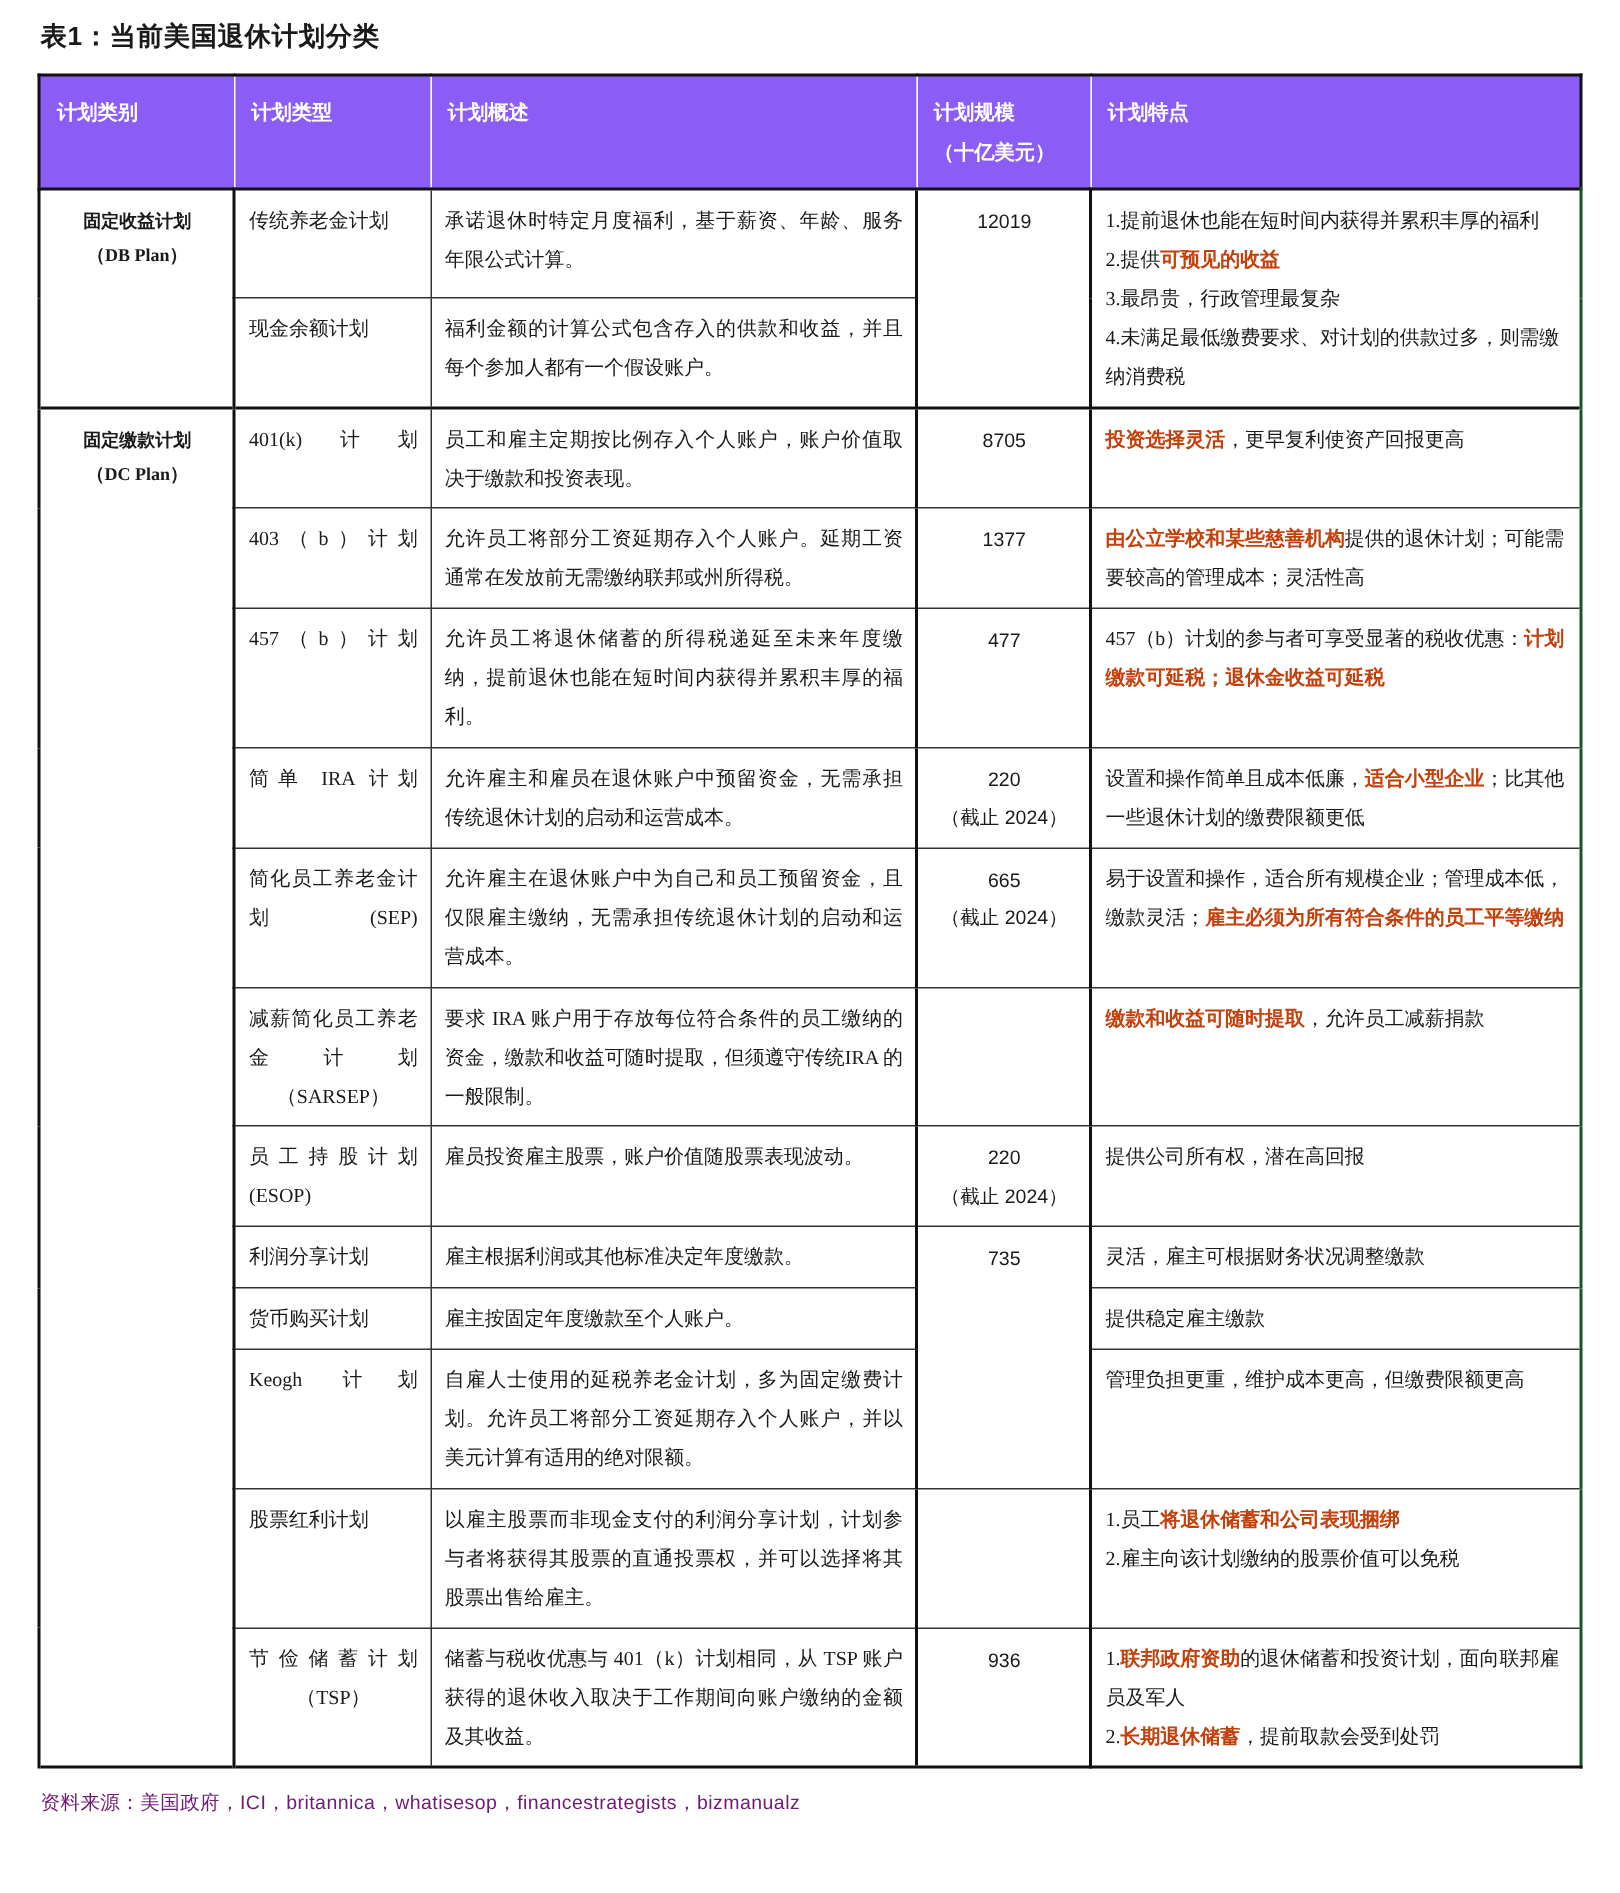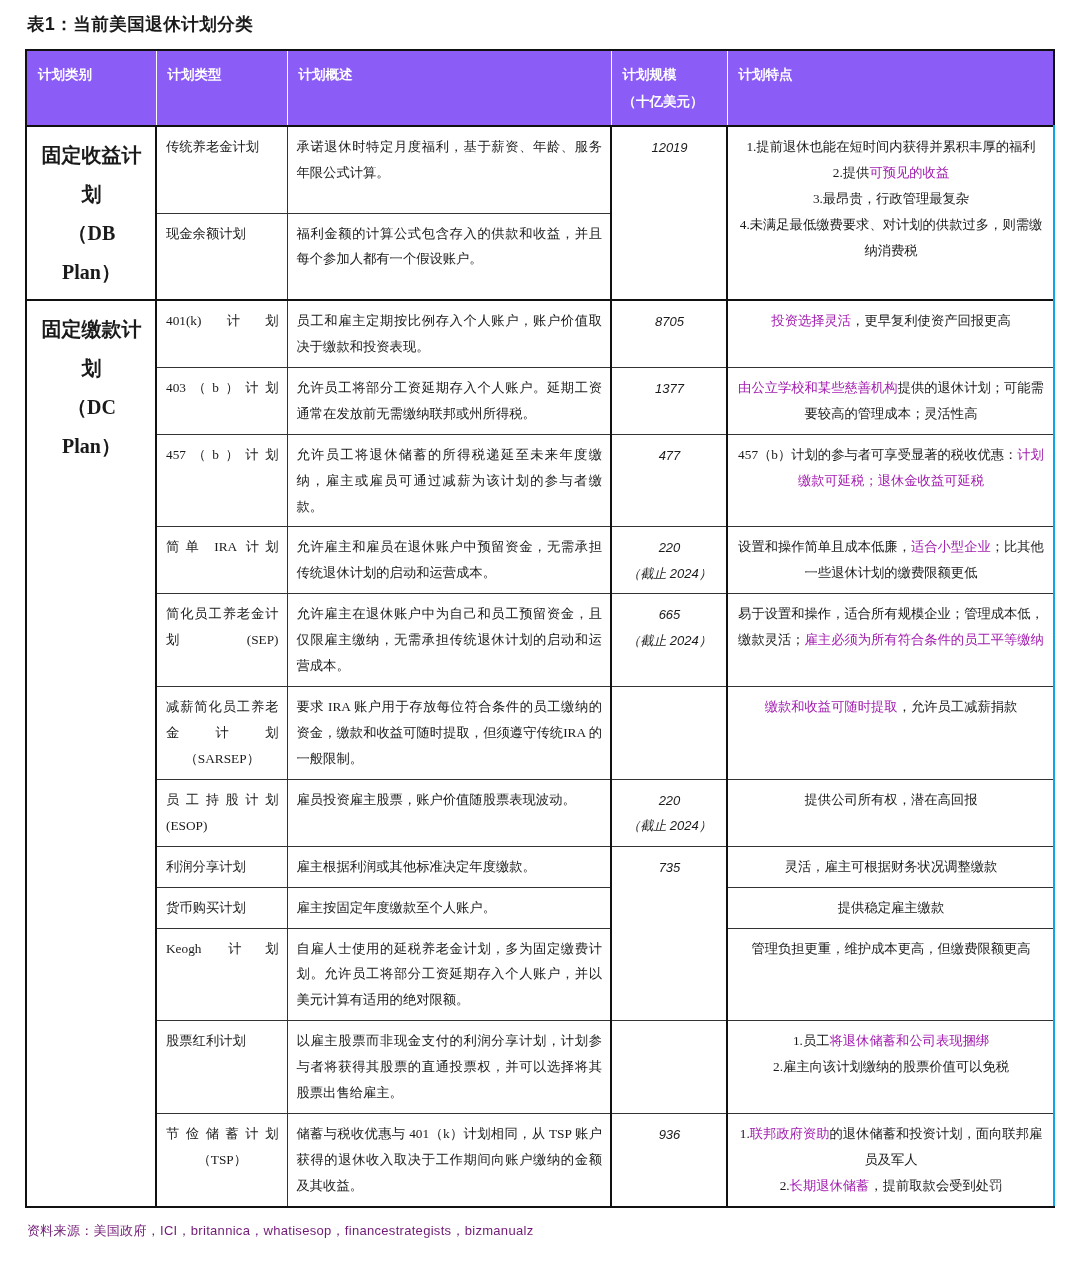"固定收益计划" tbody td.cat { font-size: 20px -> 12px }
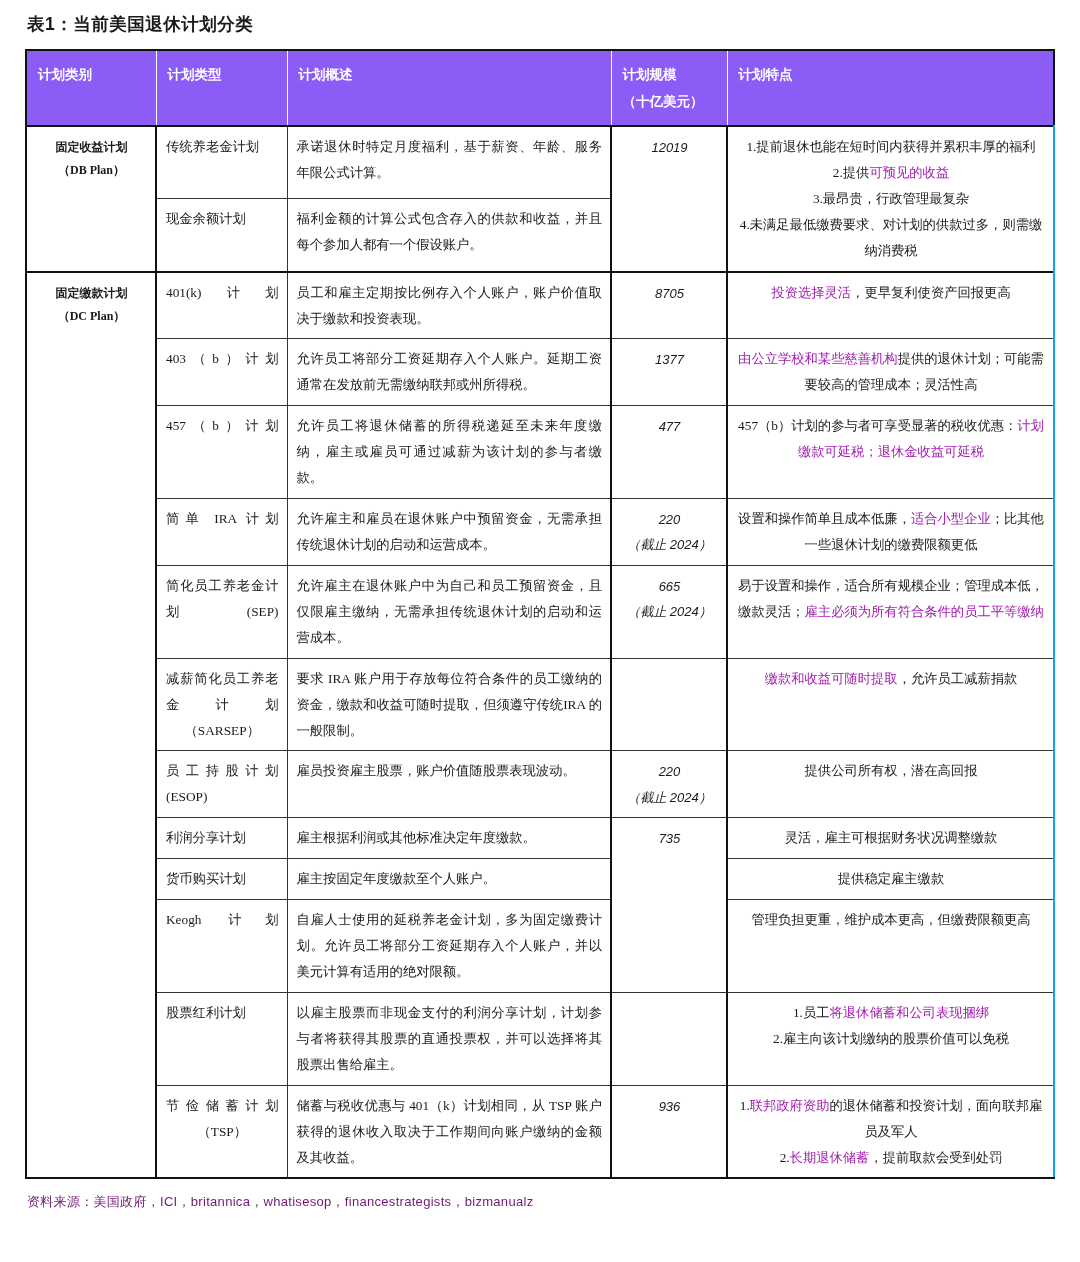"12019" tbody td.size { font-style: italic -> none }
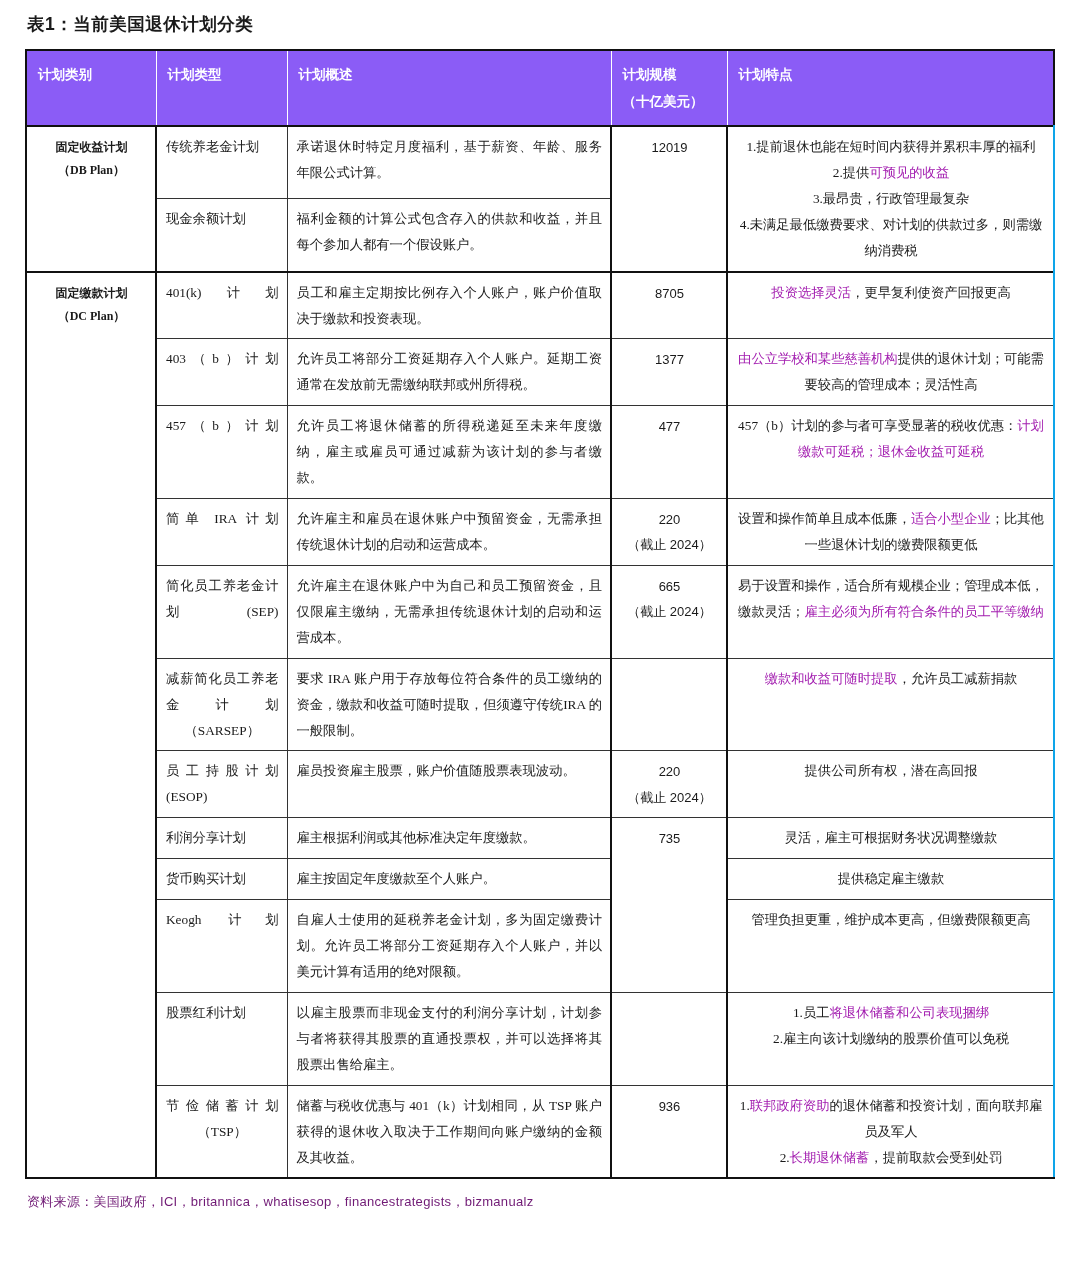"1.提前退休也能在短时间内获得并累积丰厚的福利" tbody td.feat { border-right: 2px solid #0ea5e9 -> 2px solid #14532d; text-align: center -> left }
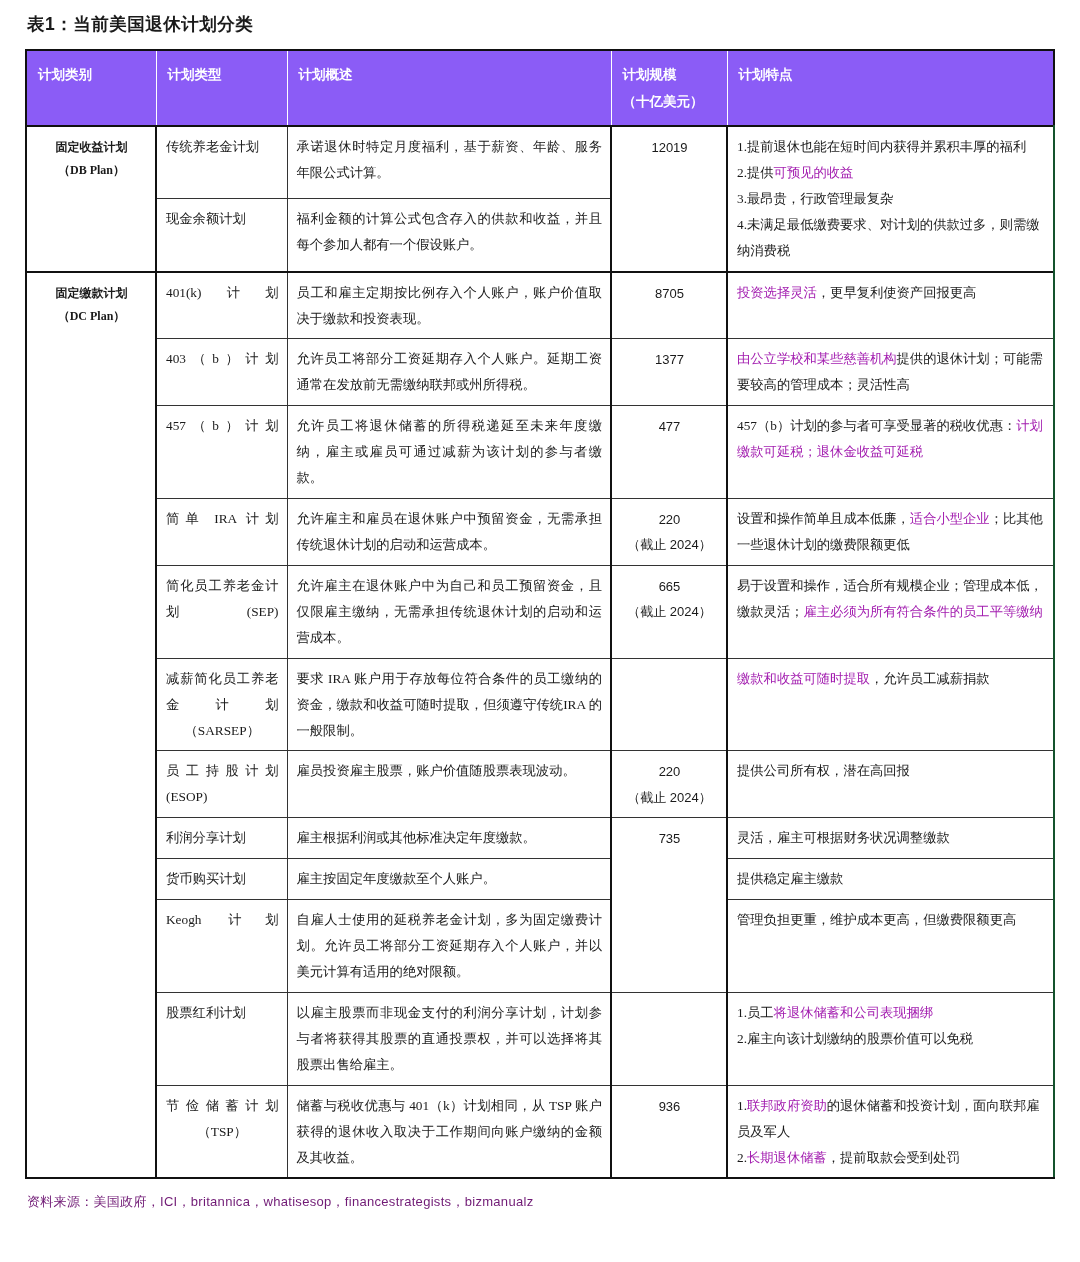"可预见的收益" .r { color: #a21caf -> #c2410c; font-weight: normal -> bold }
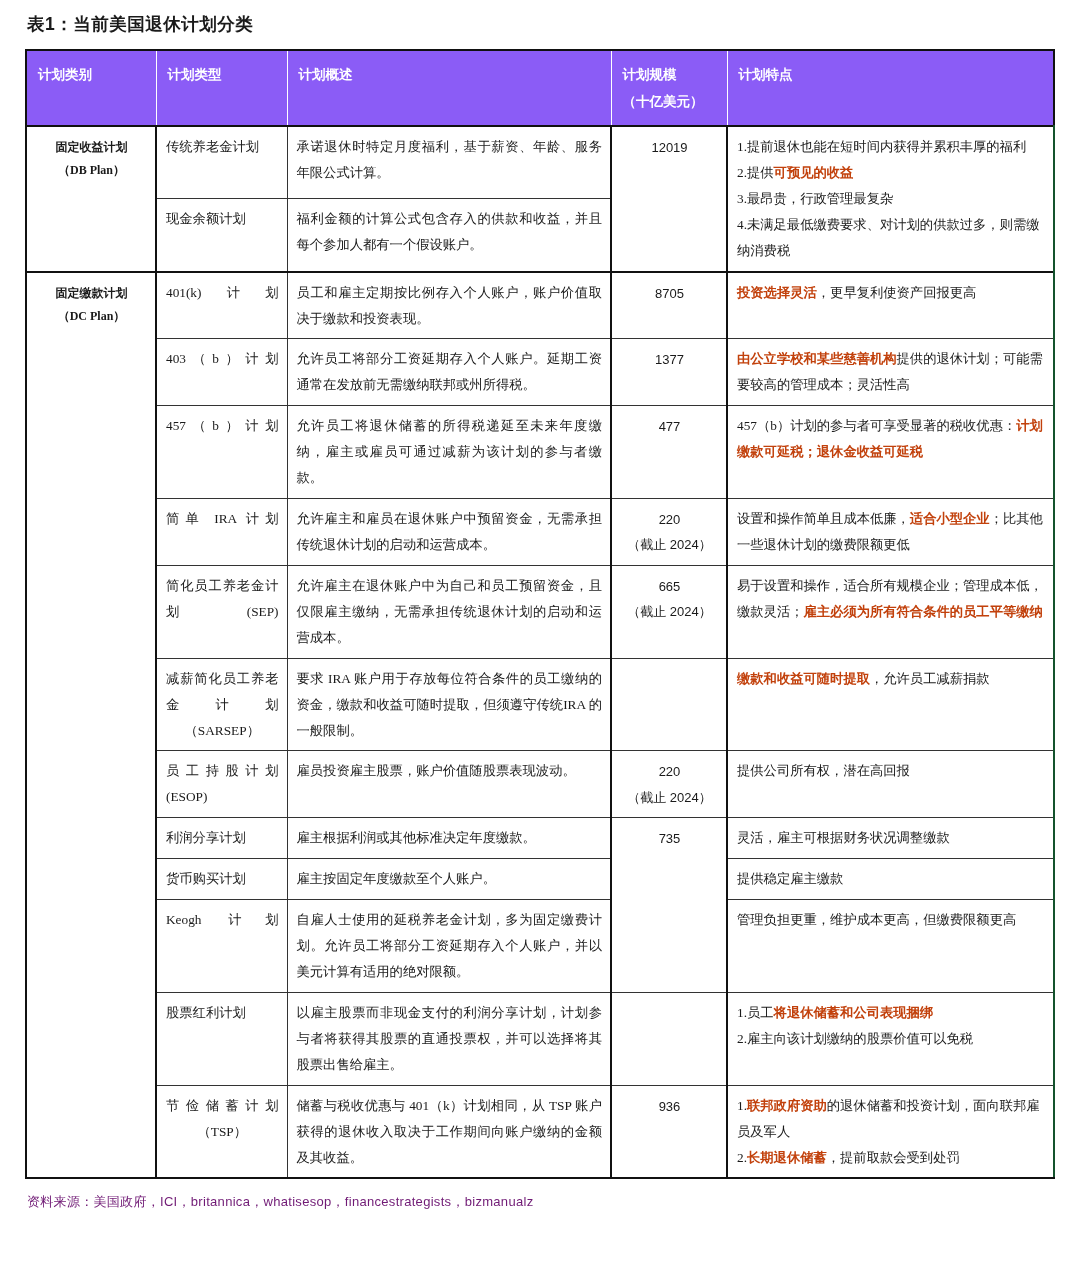"允许员工将退休储蓄的所得税递延至未来年度缴纳，雇主或雇员可通过减薪为该计划的参与" td.desc { text: 雇主或雇员可通过减薪为该计划的参与者缴款 -> 提前退休也能在短时间内获得并累积丰厚的福利 }
